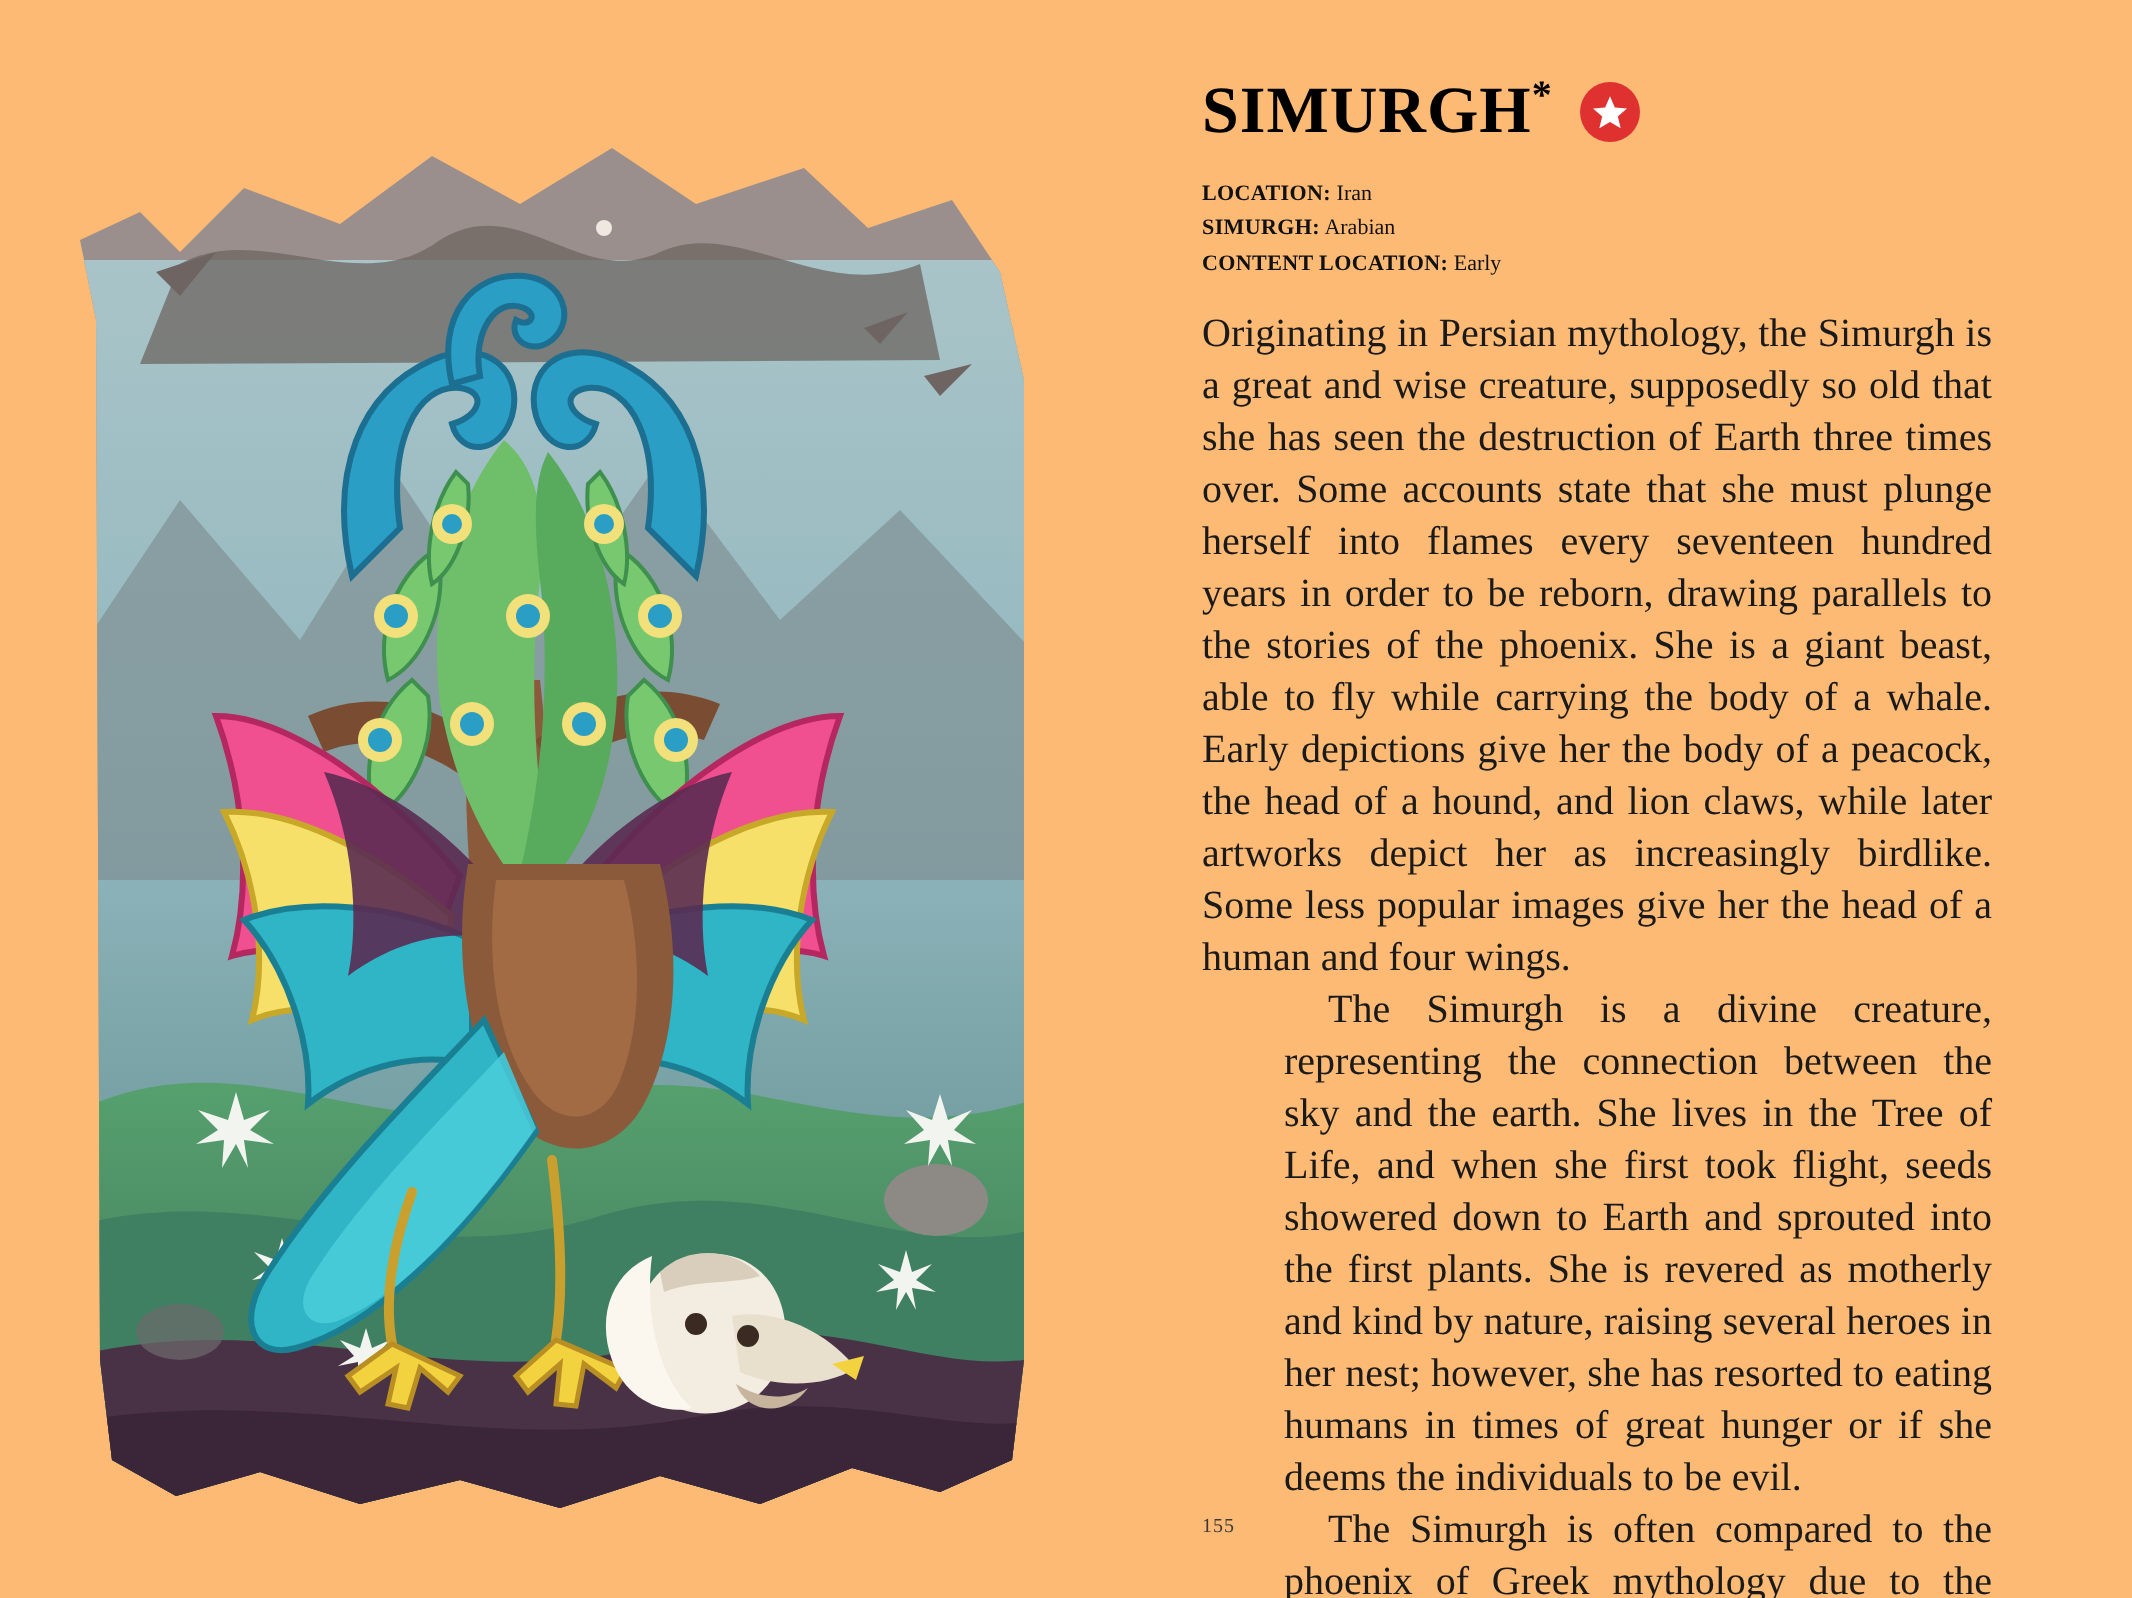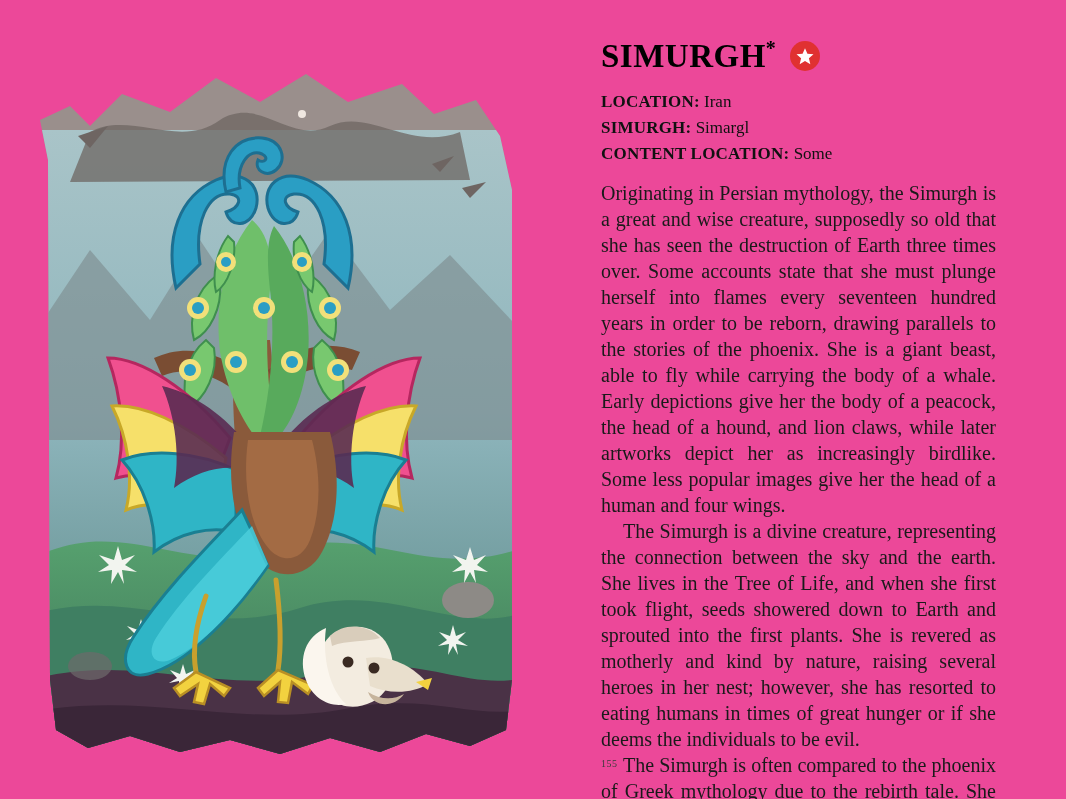"SIMURGH*" .page { background: #ec4899 -> #fdba74 }
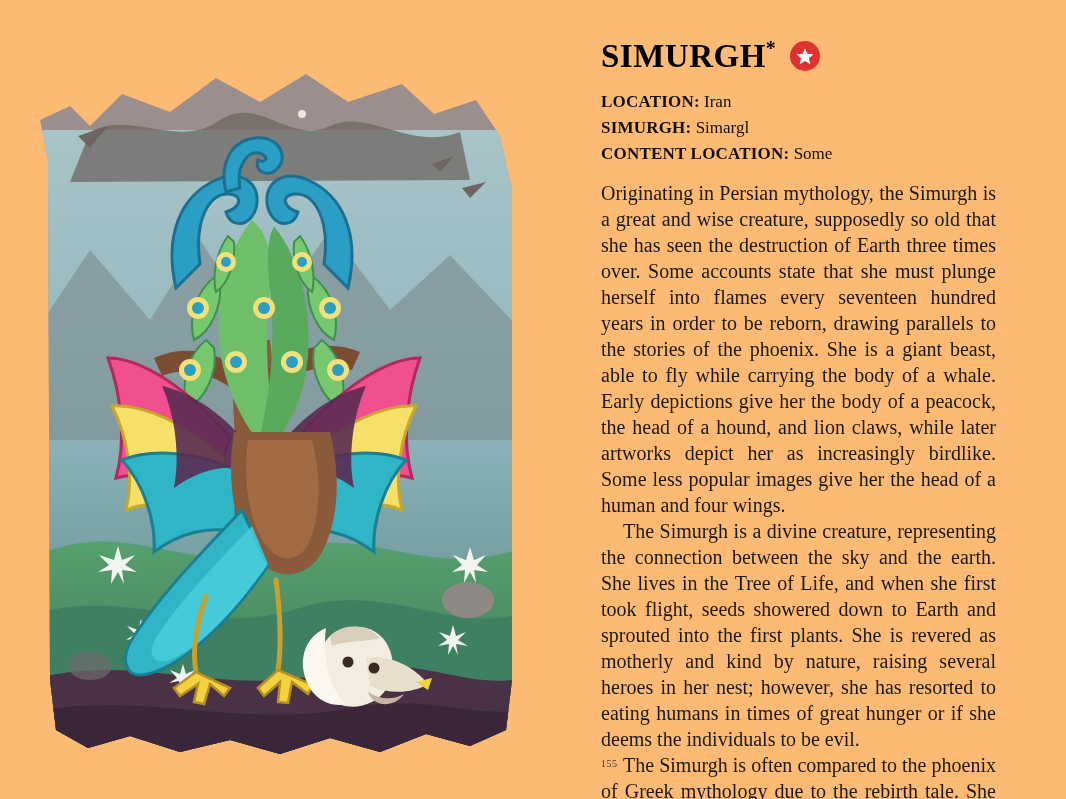"LOCATION: Iran" .meta { font-size: 17px -> 11px }
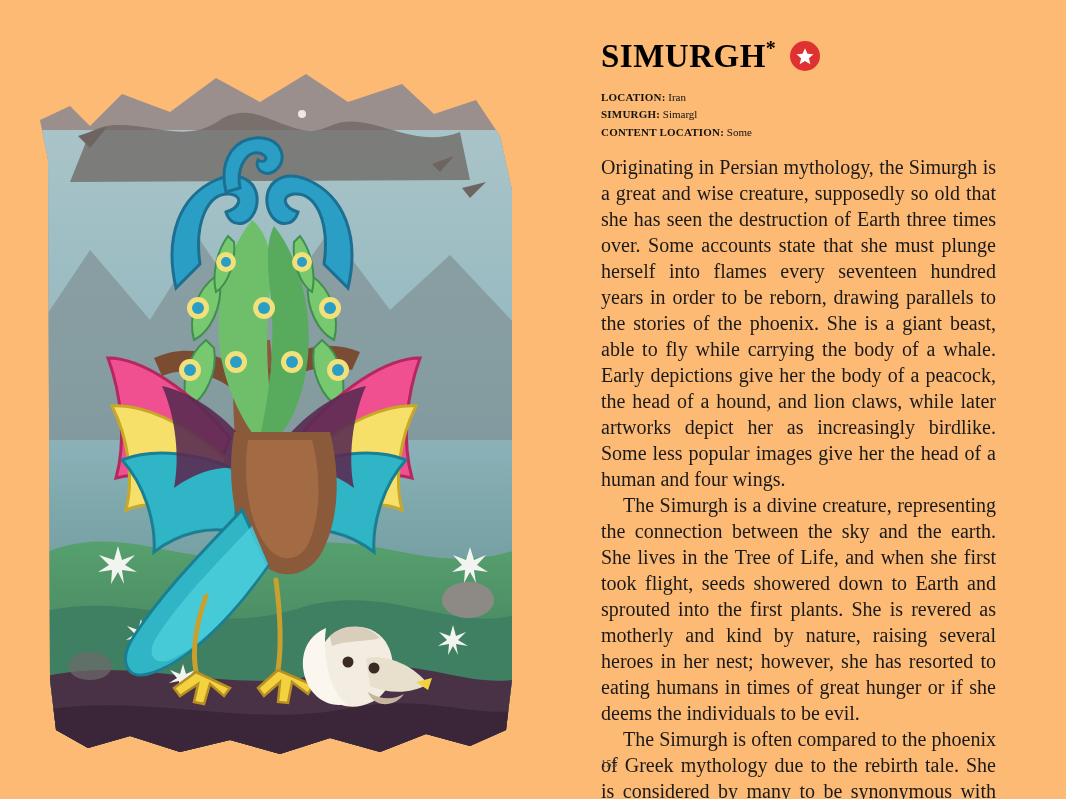"Simargl" span.v { text: Simargl -> Arabian }
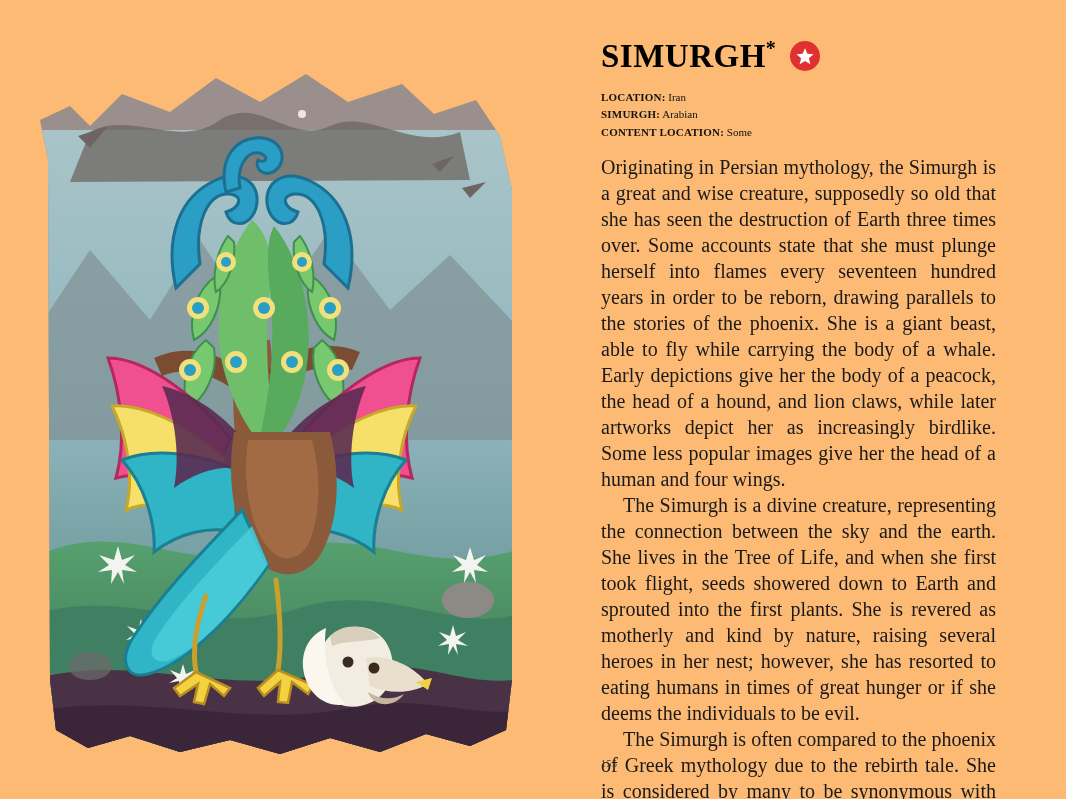"Some" span.v { text: Some -> Early }
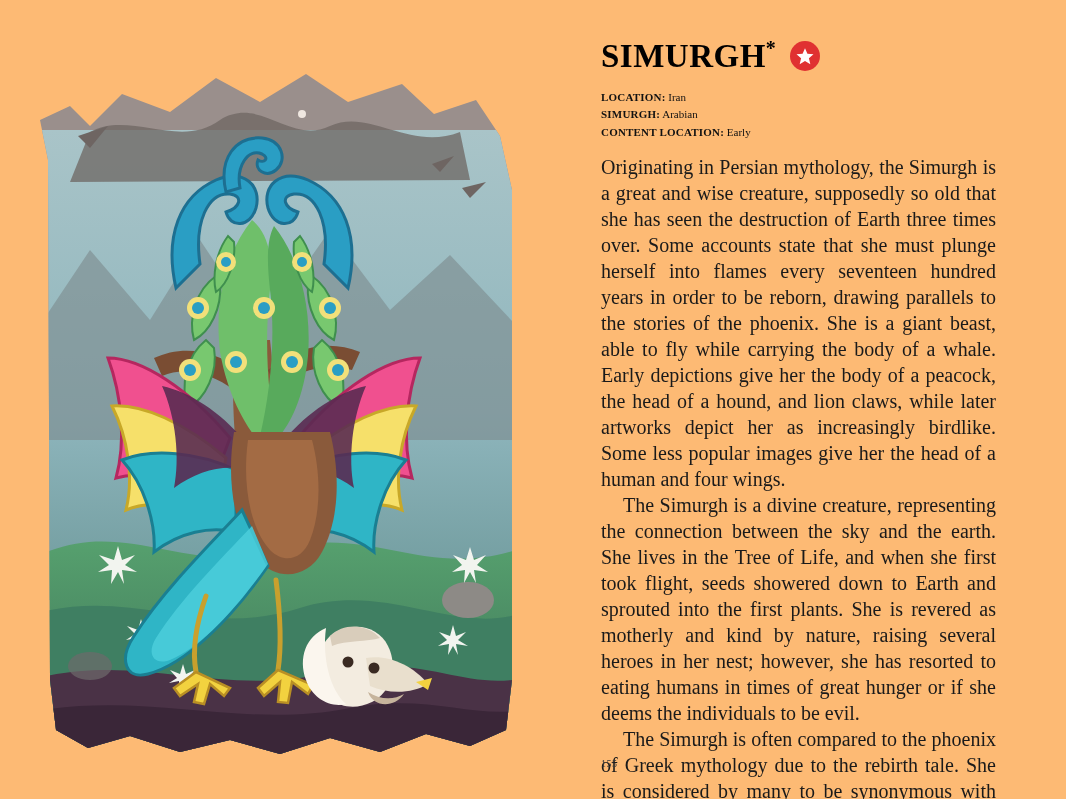"The Simurgh is a divine" .body p + p { margin-left: none -> 41px }
